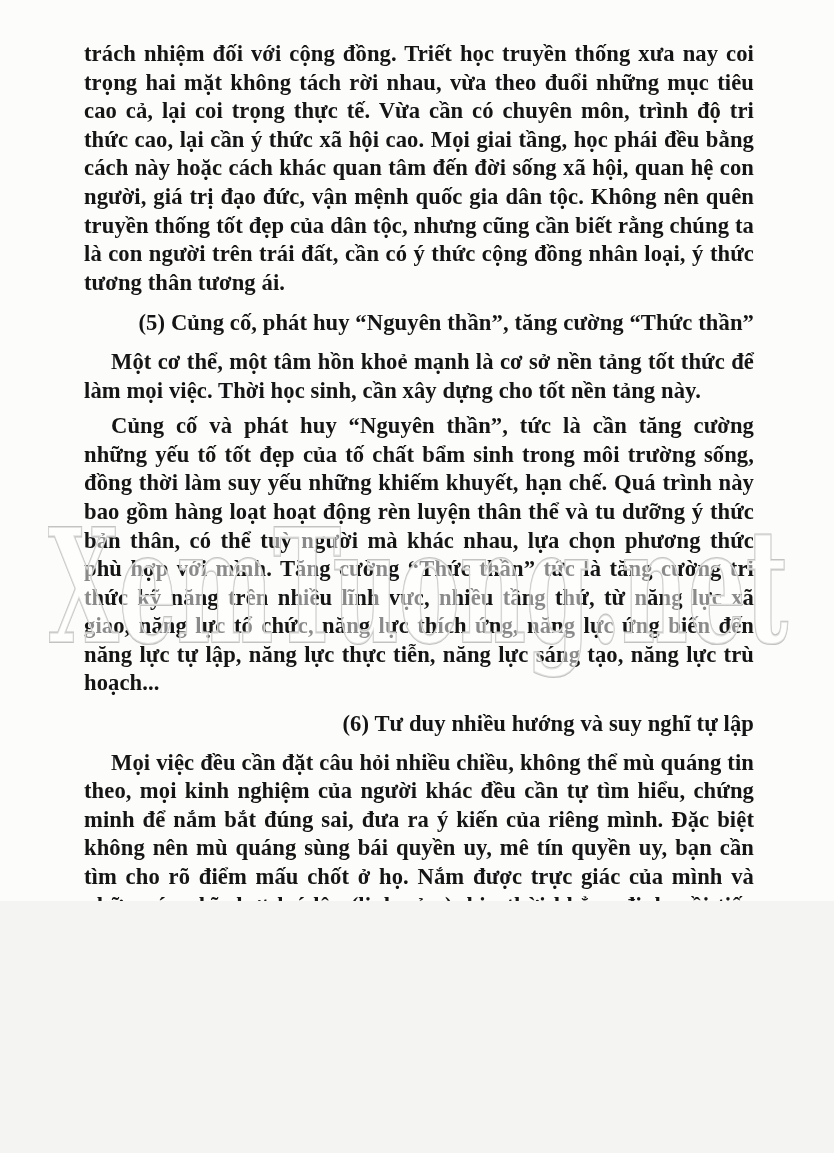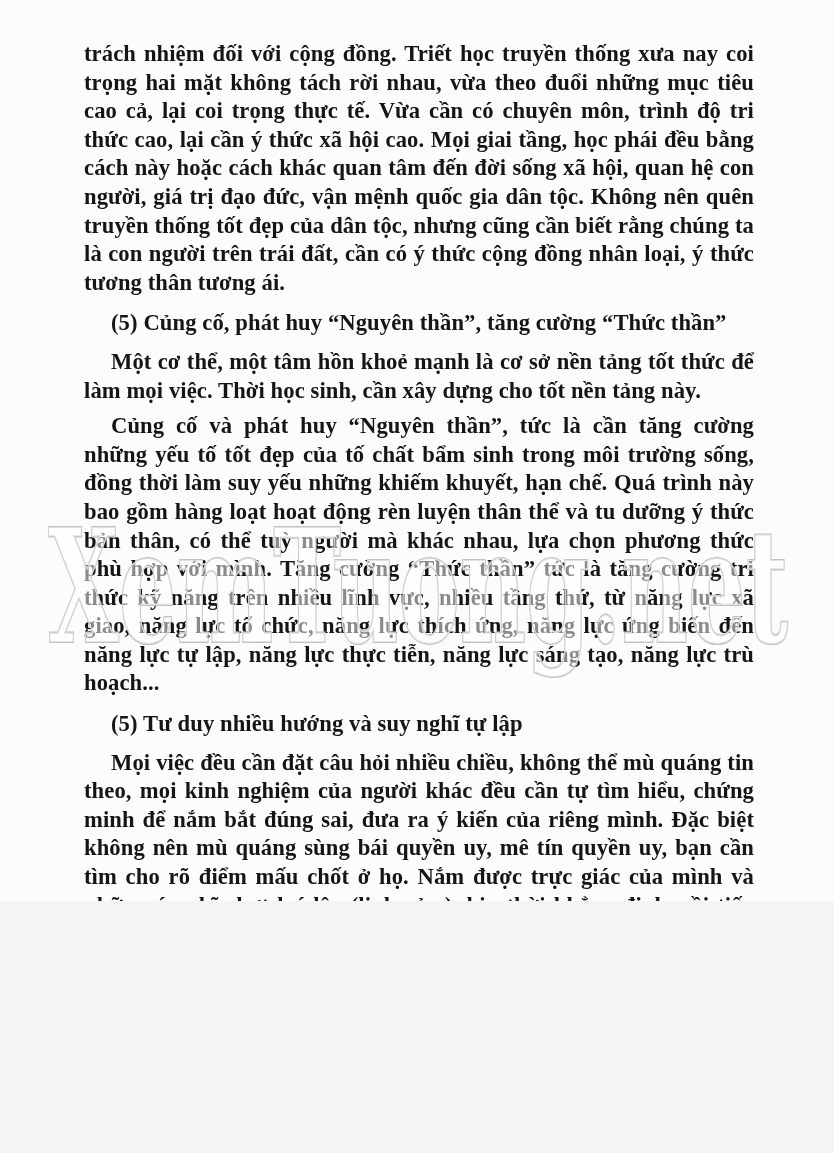"(5) Củng cố, phát huy" .section-heading { text-align: left -> right }
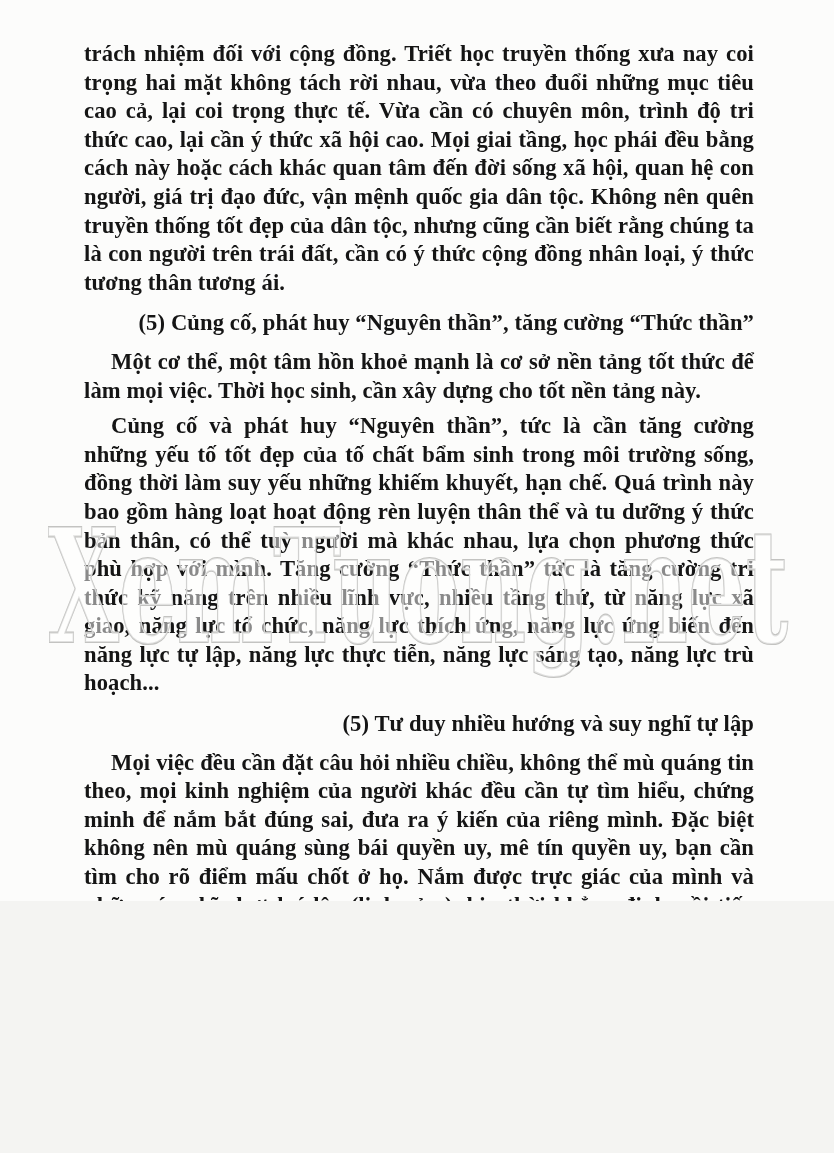"(5) Tư duy nhiều hướng" p.section-heading { text: 5 -> 6 }
